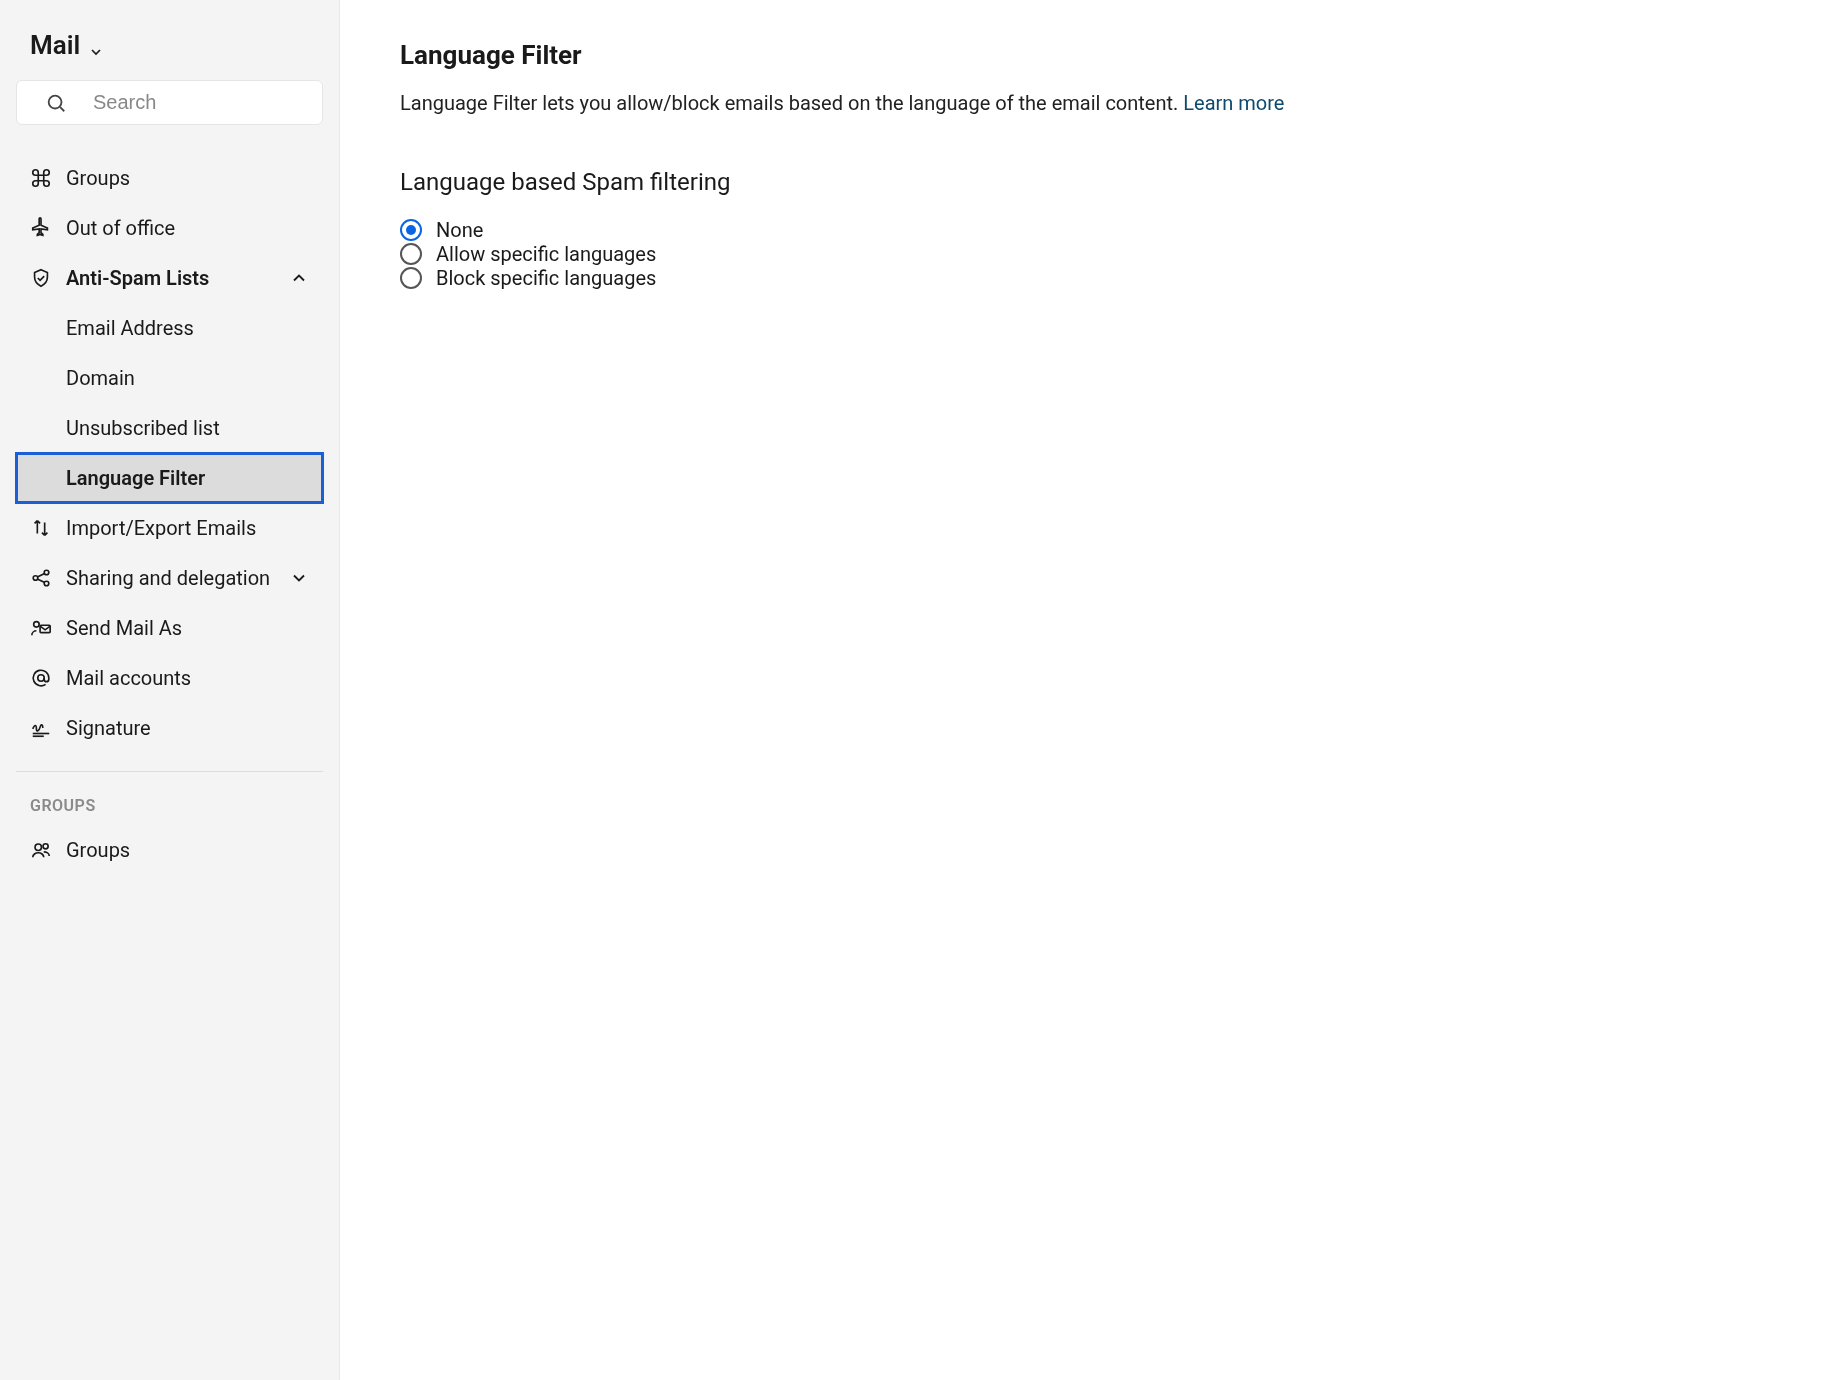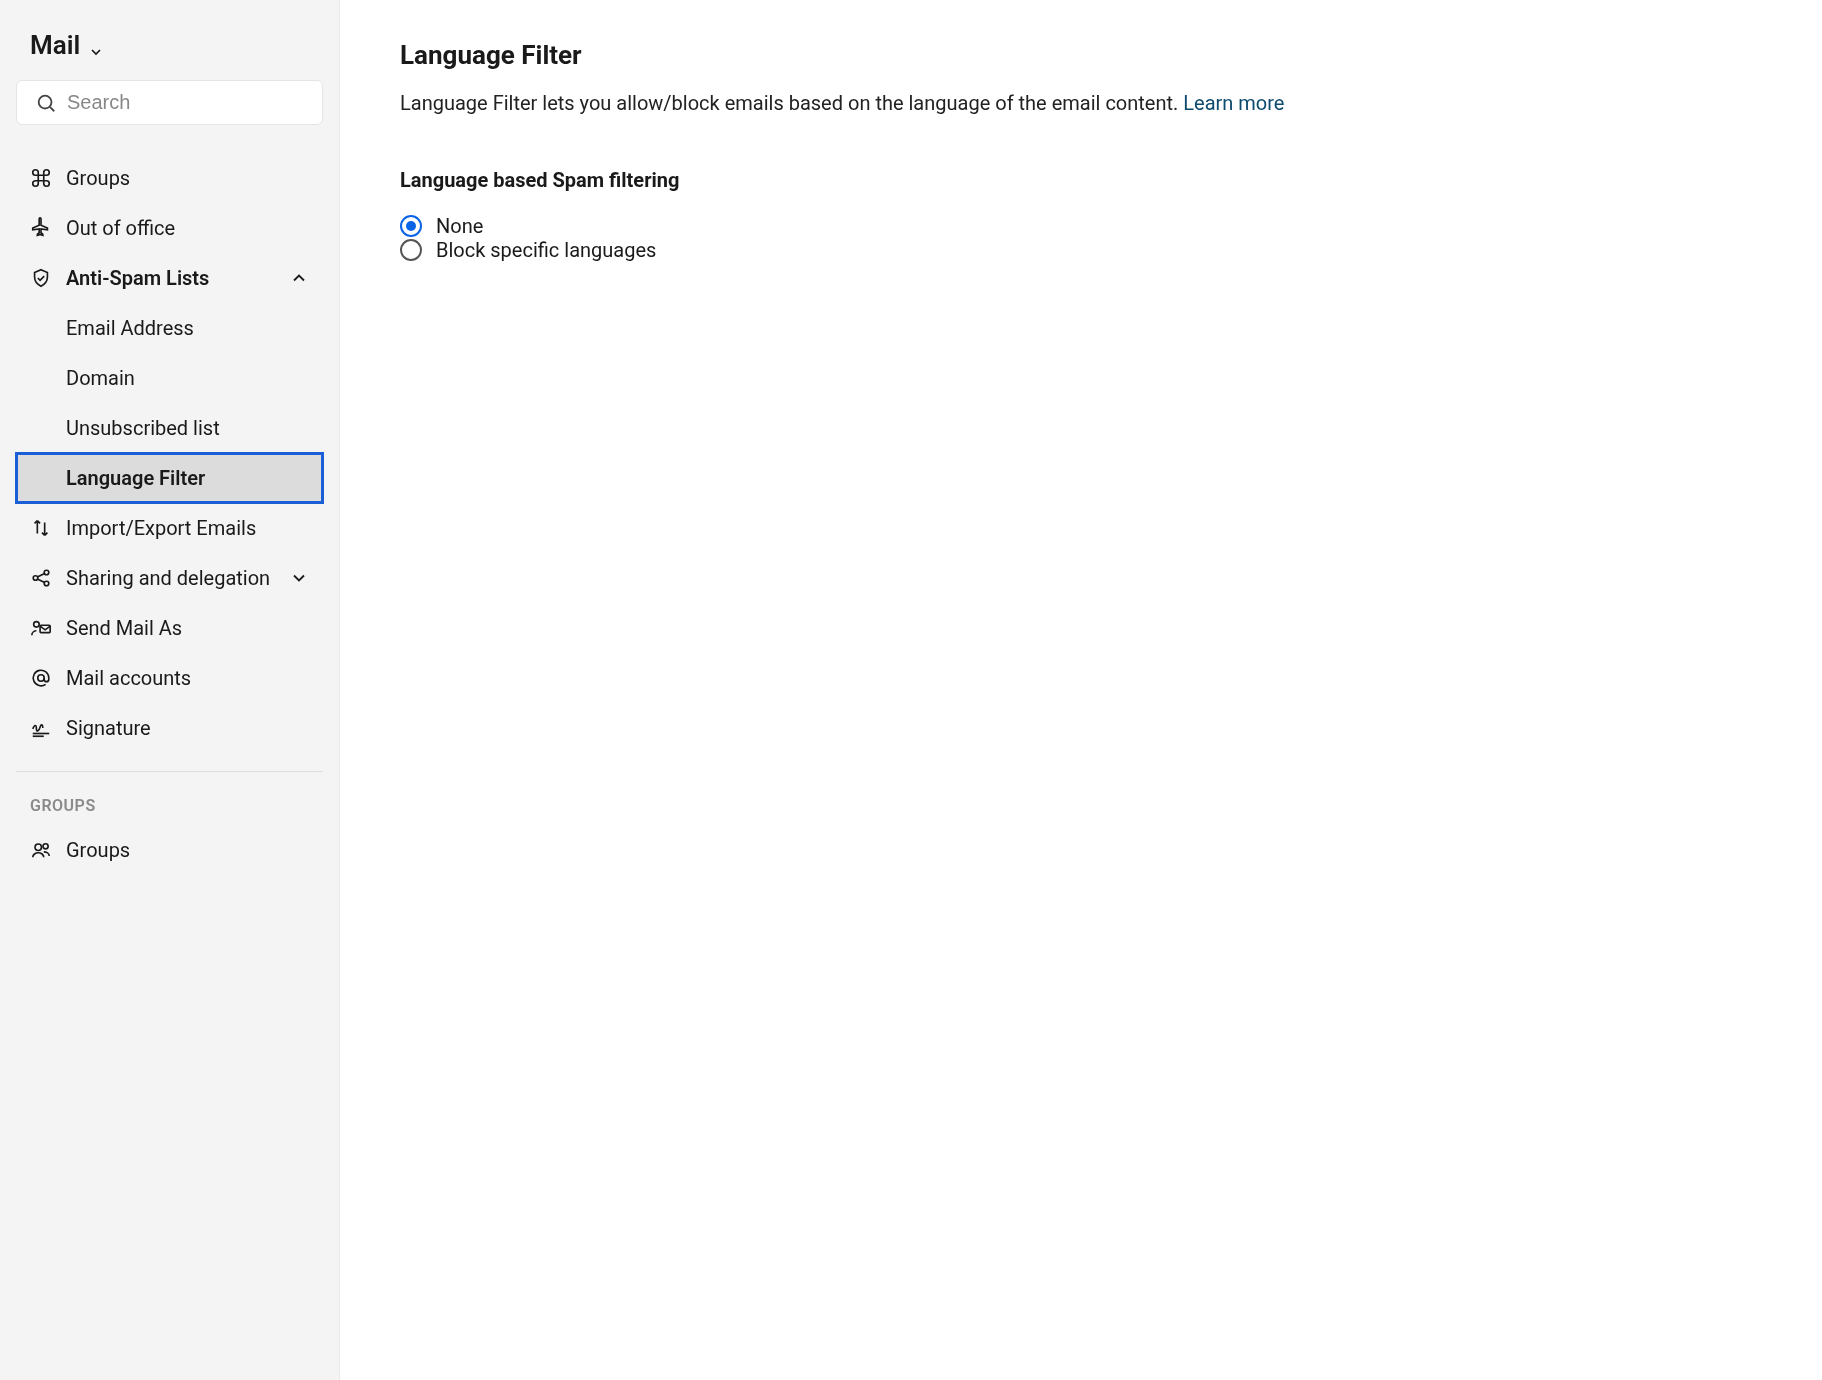"Search" .search-wrap { gap: none -> 16px; padding: 10px 18px -> 10px 28px }
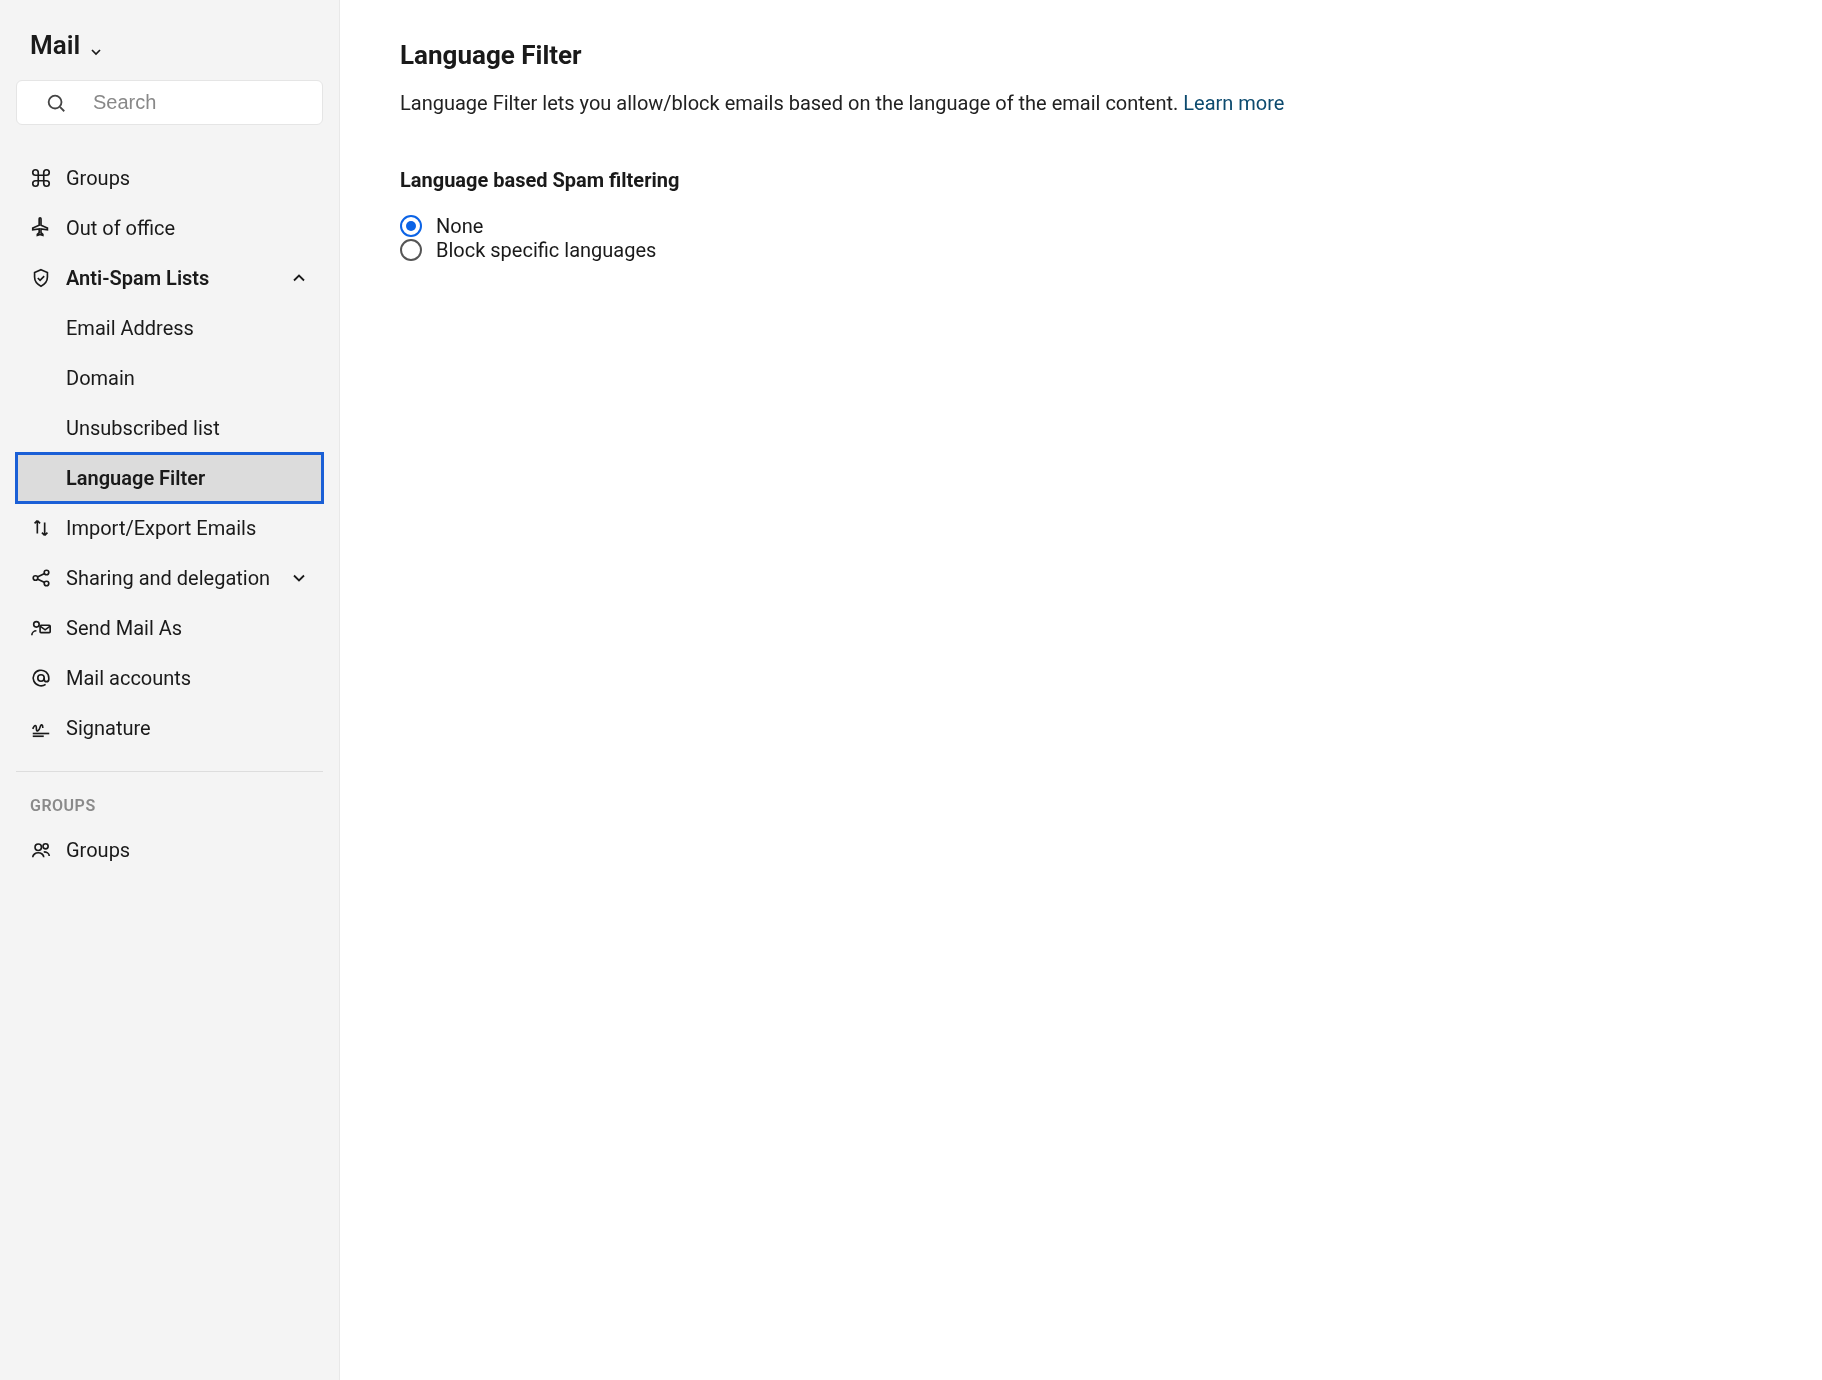"Language based Spam filtering" .subheading { font-size: 20px -> 24px; font-weight: 700 -> 400 }
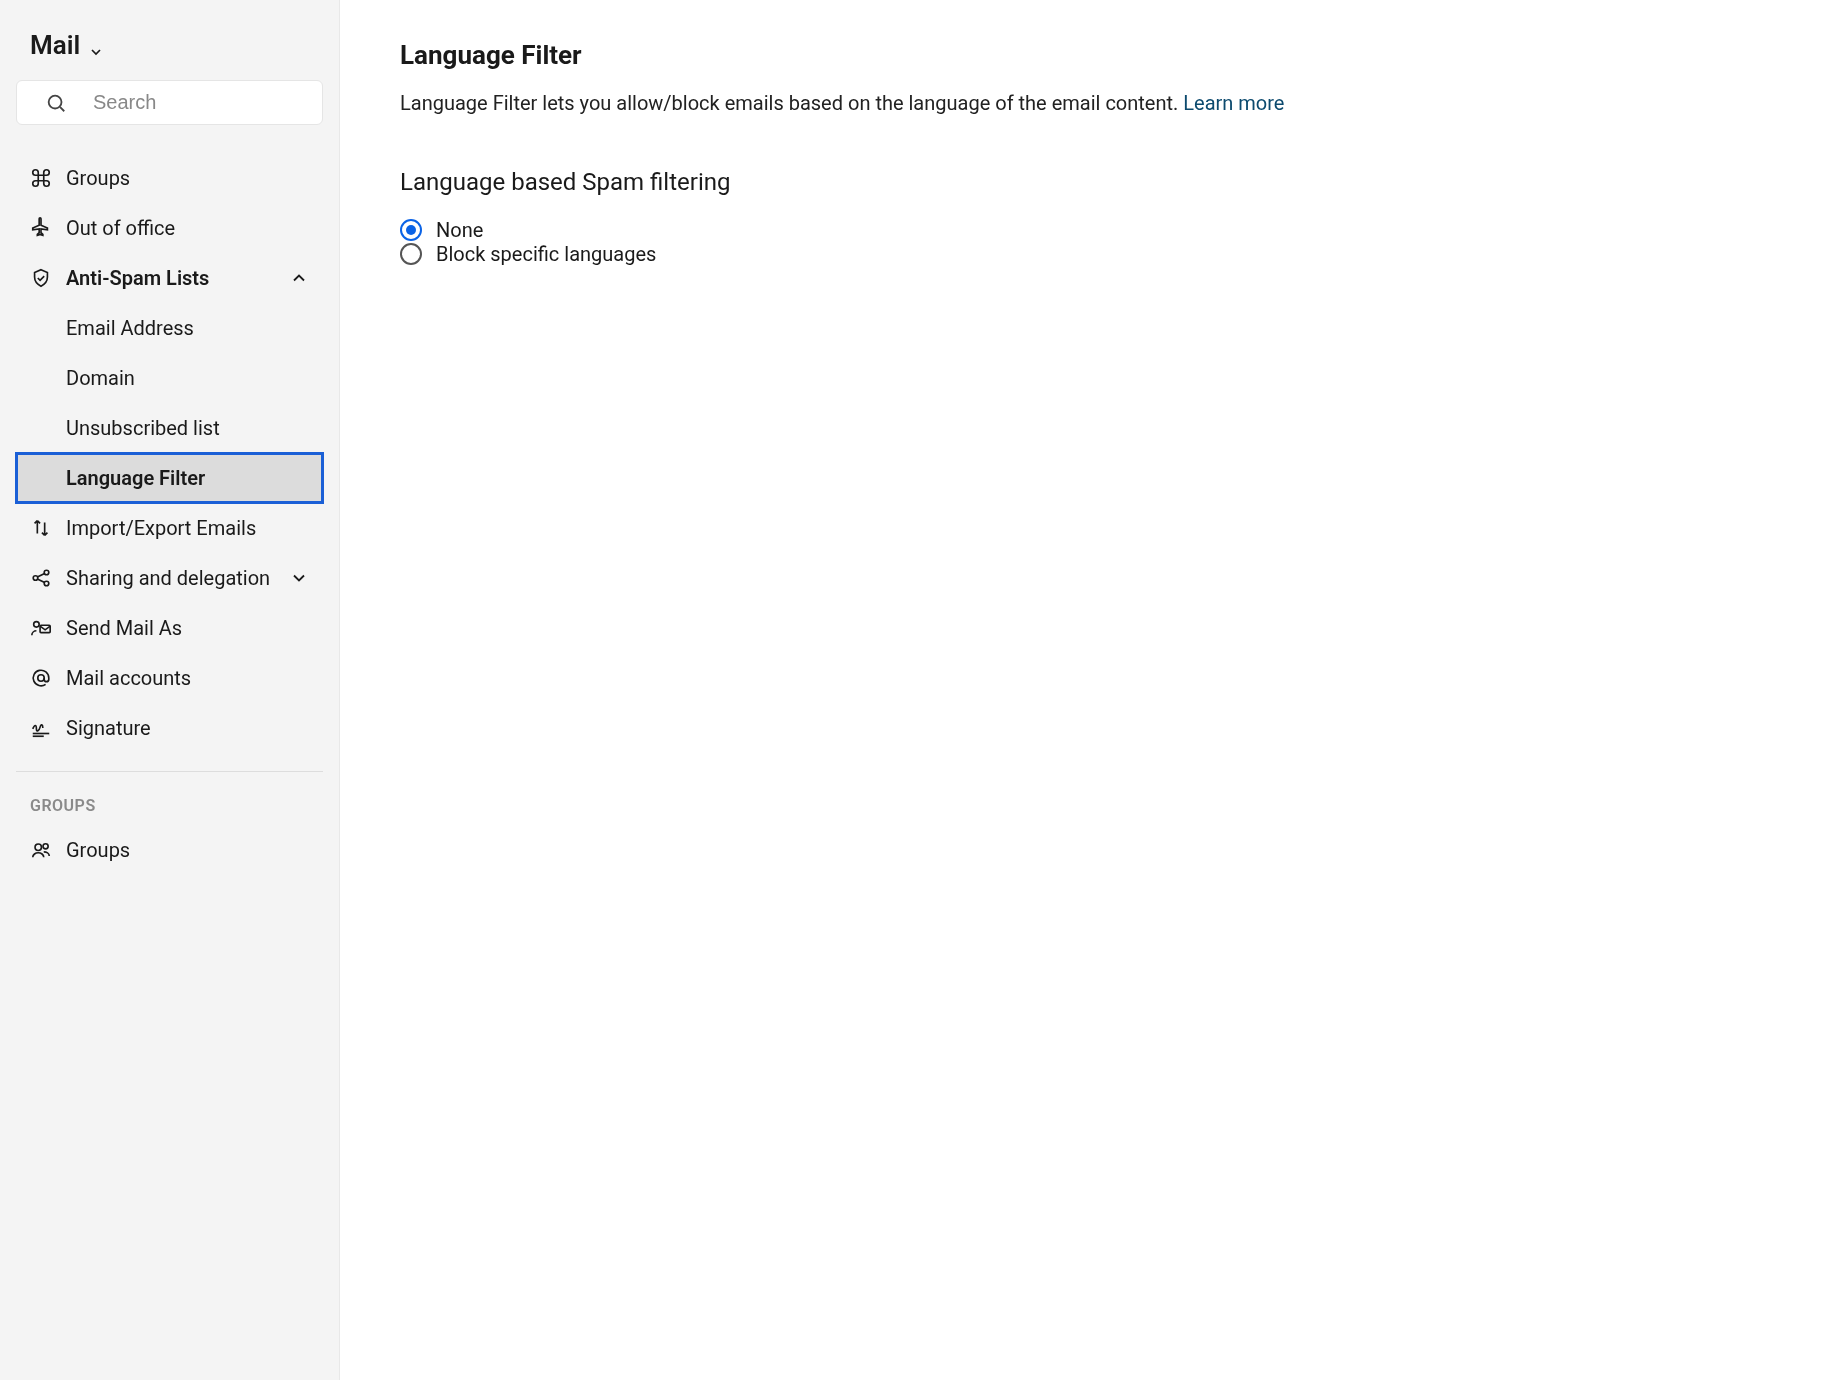"Allow specific languages" label.radio-row { html: none -> <label> <span></span> <span>Allow specific languages</span> </label> }
